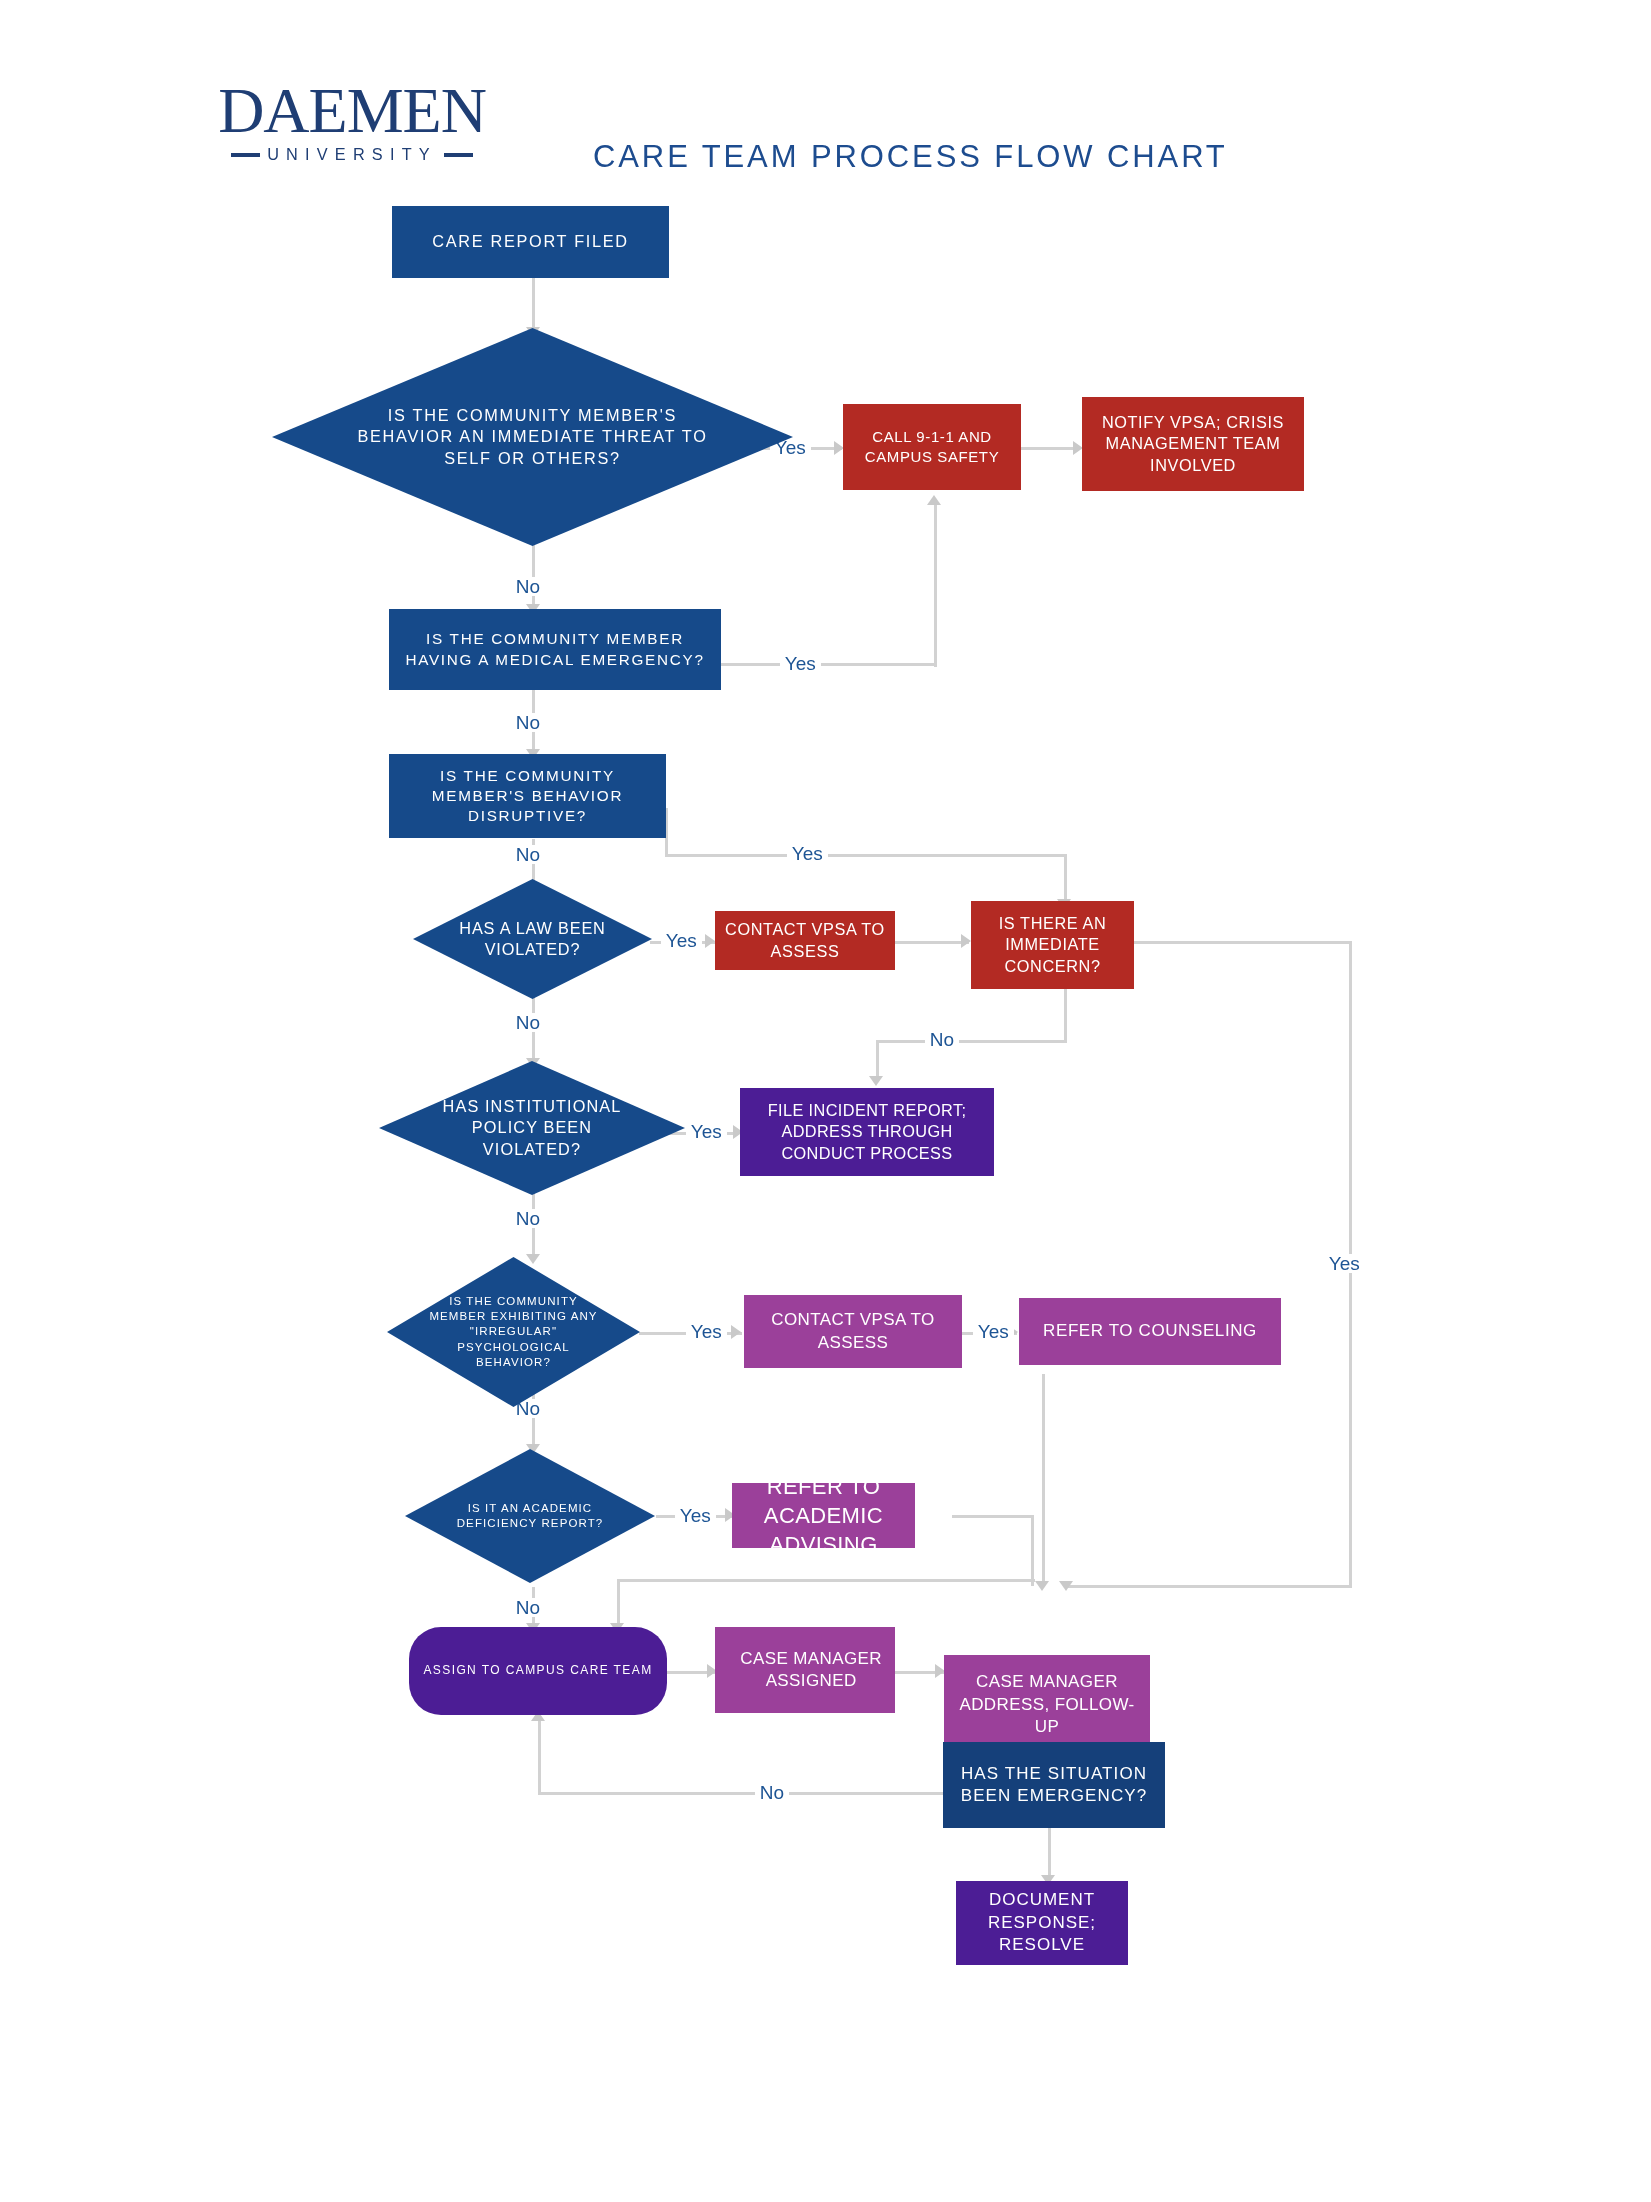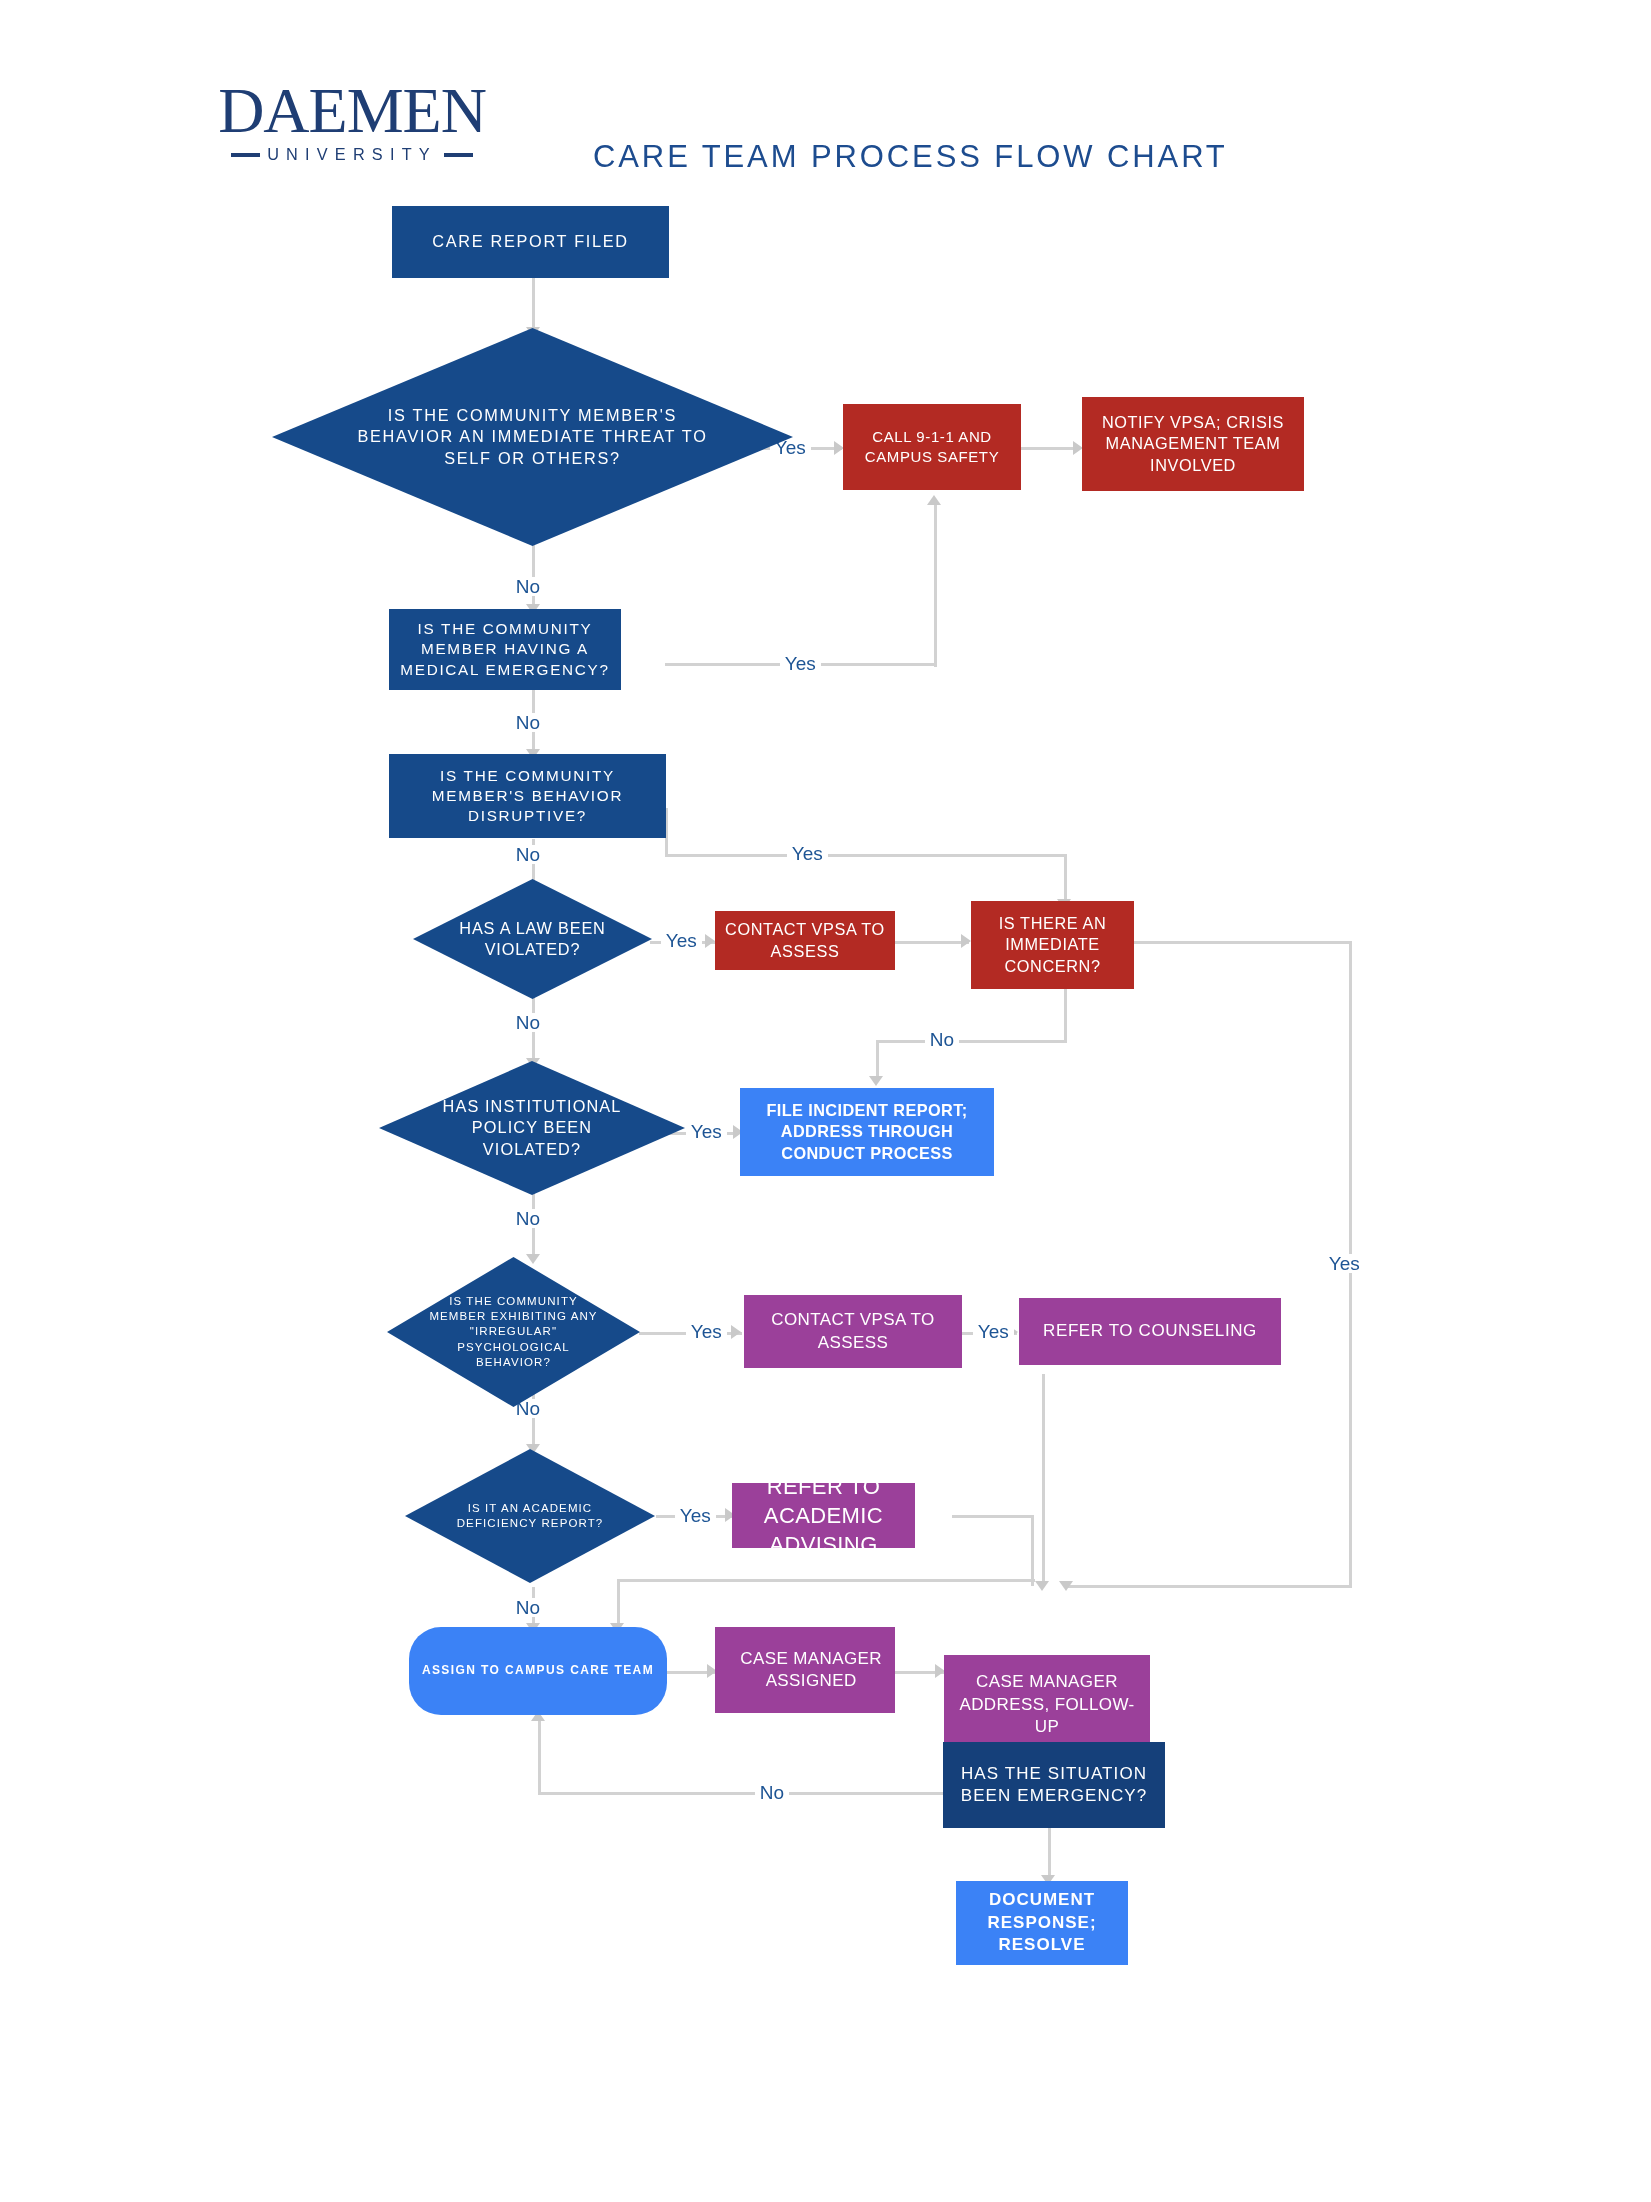"IS THE COMMUNITY MEMBER HAVING" div.node { width: 232px -> 332px }
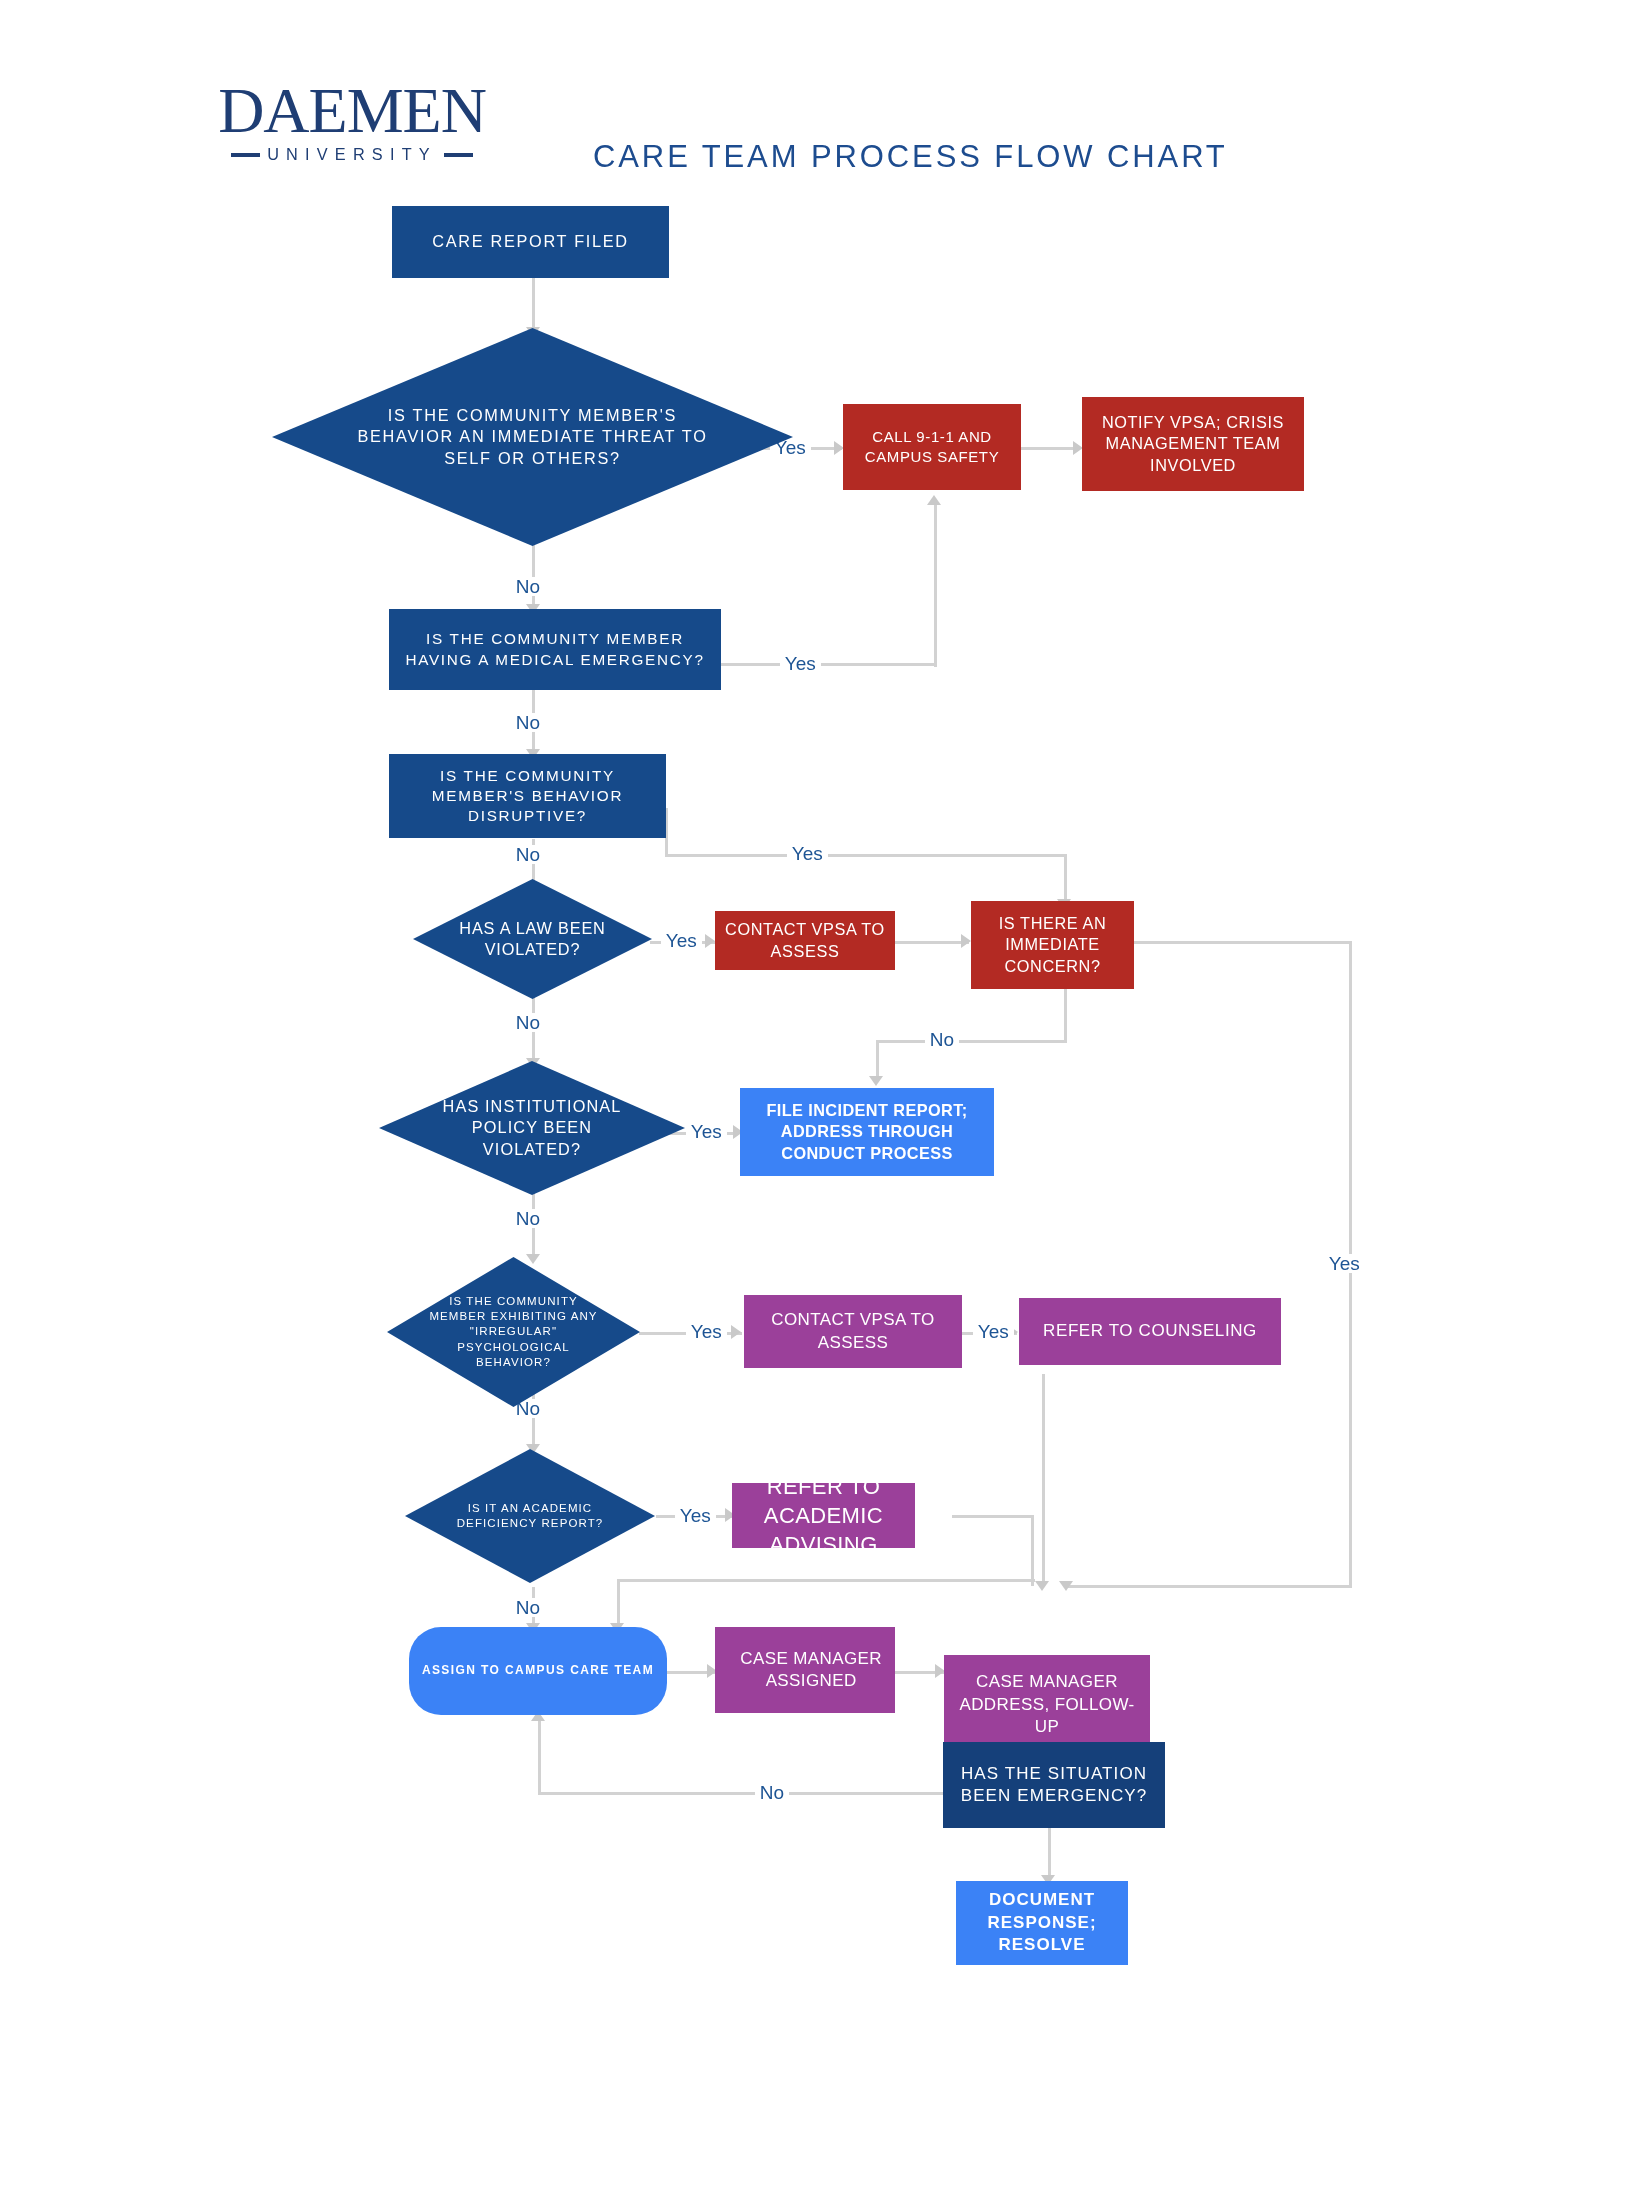"FILE INCIDENT REPORT; ADDRESS THROUGH" .cyan { background: #3b82f6 -> #4c1d95; font-weight: bold -> none }
